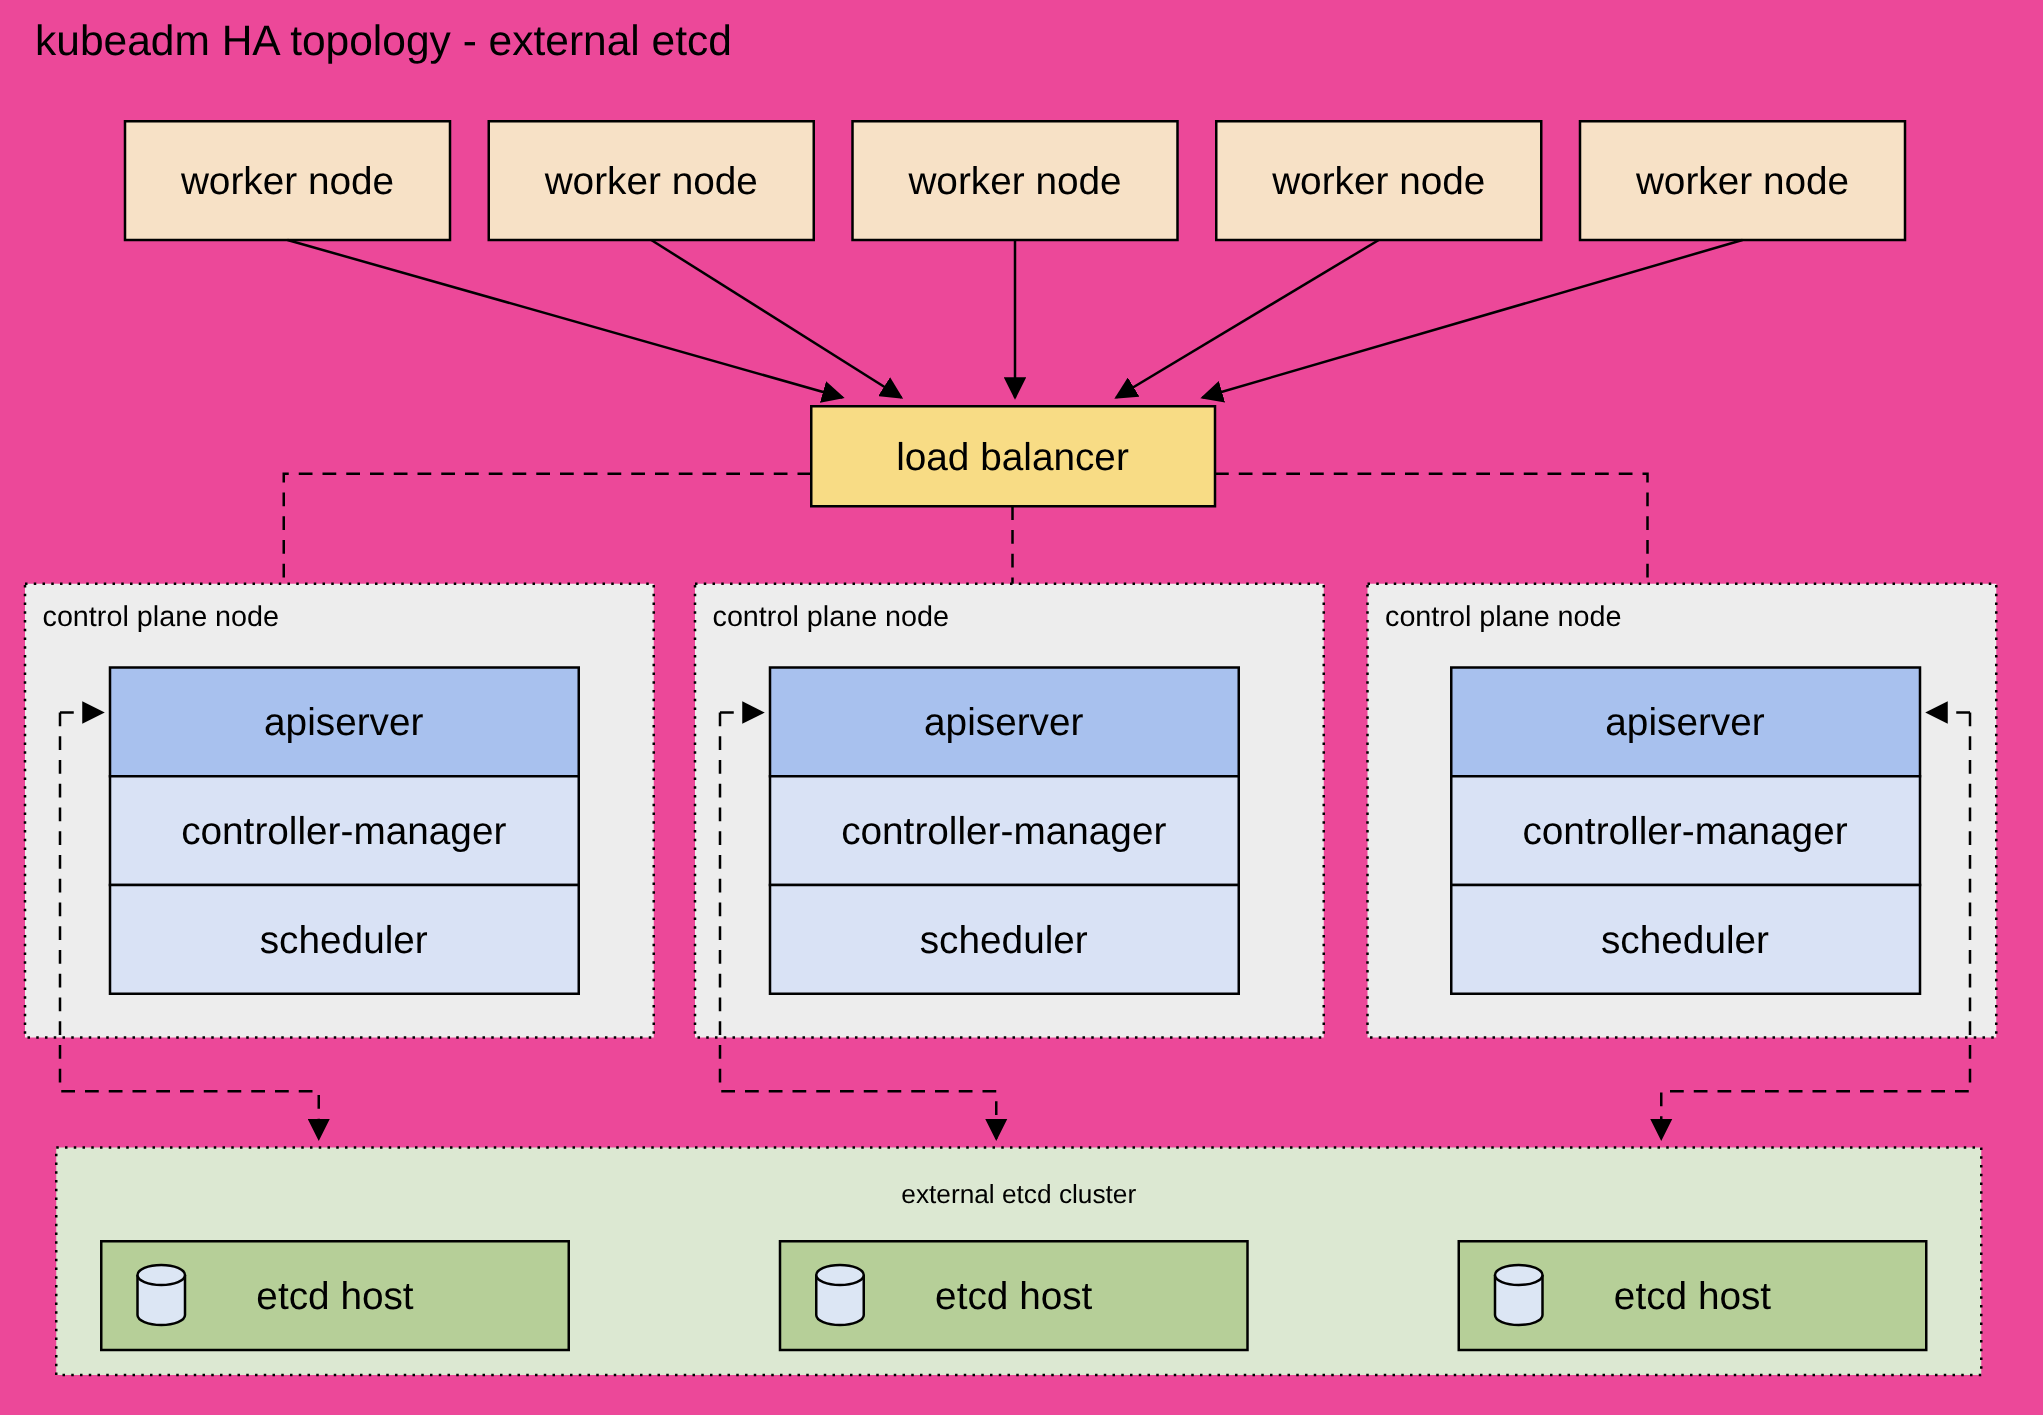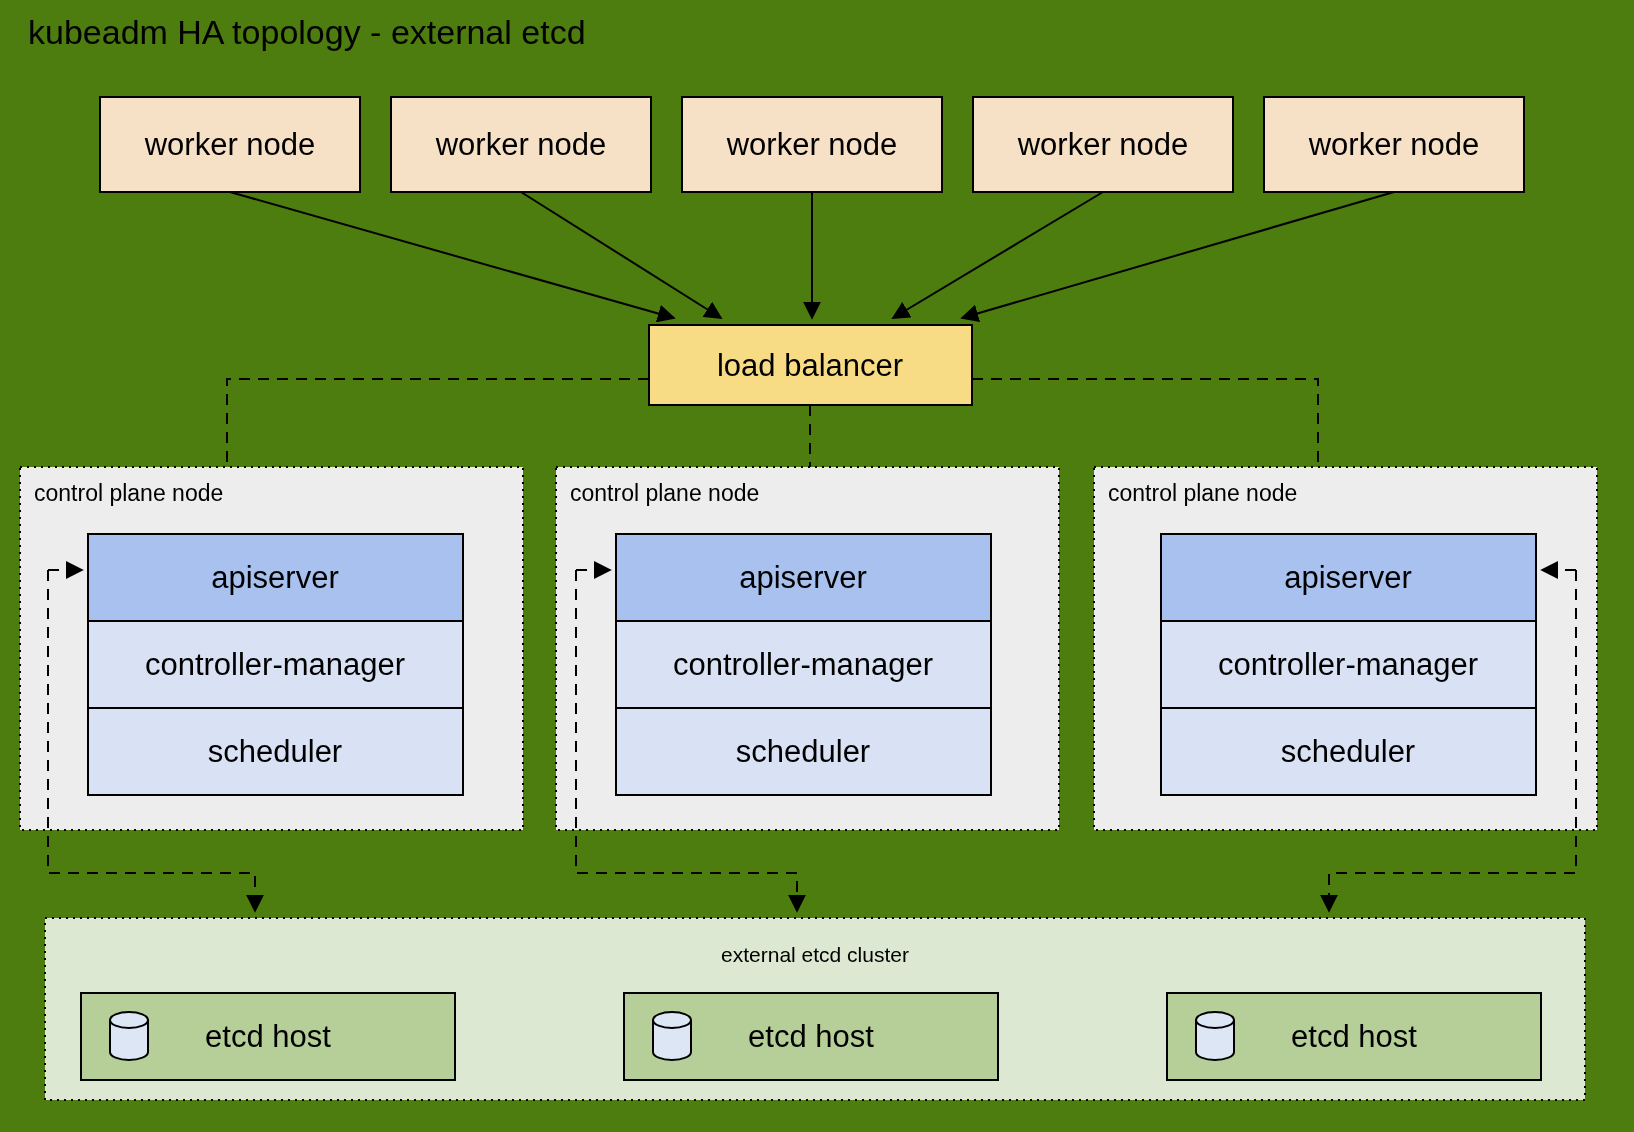"kubeadm HA topology - external" .canvas { background: #4d7c0f -> #ec4899 }
